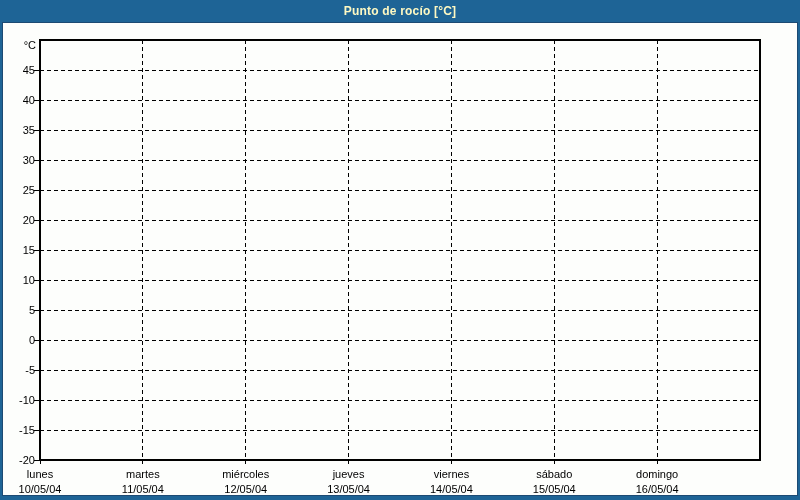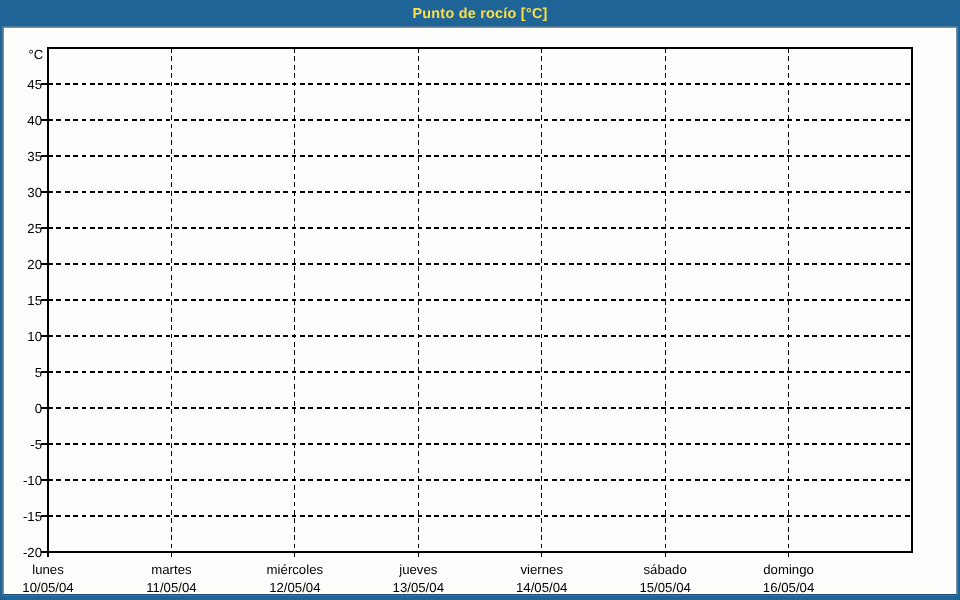"Punto de rocío [°C]" .titlebar .title { color: #fde047 -> #fef9c3 }
